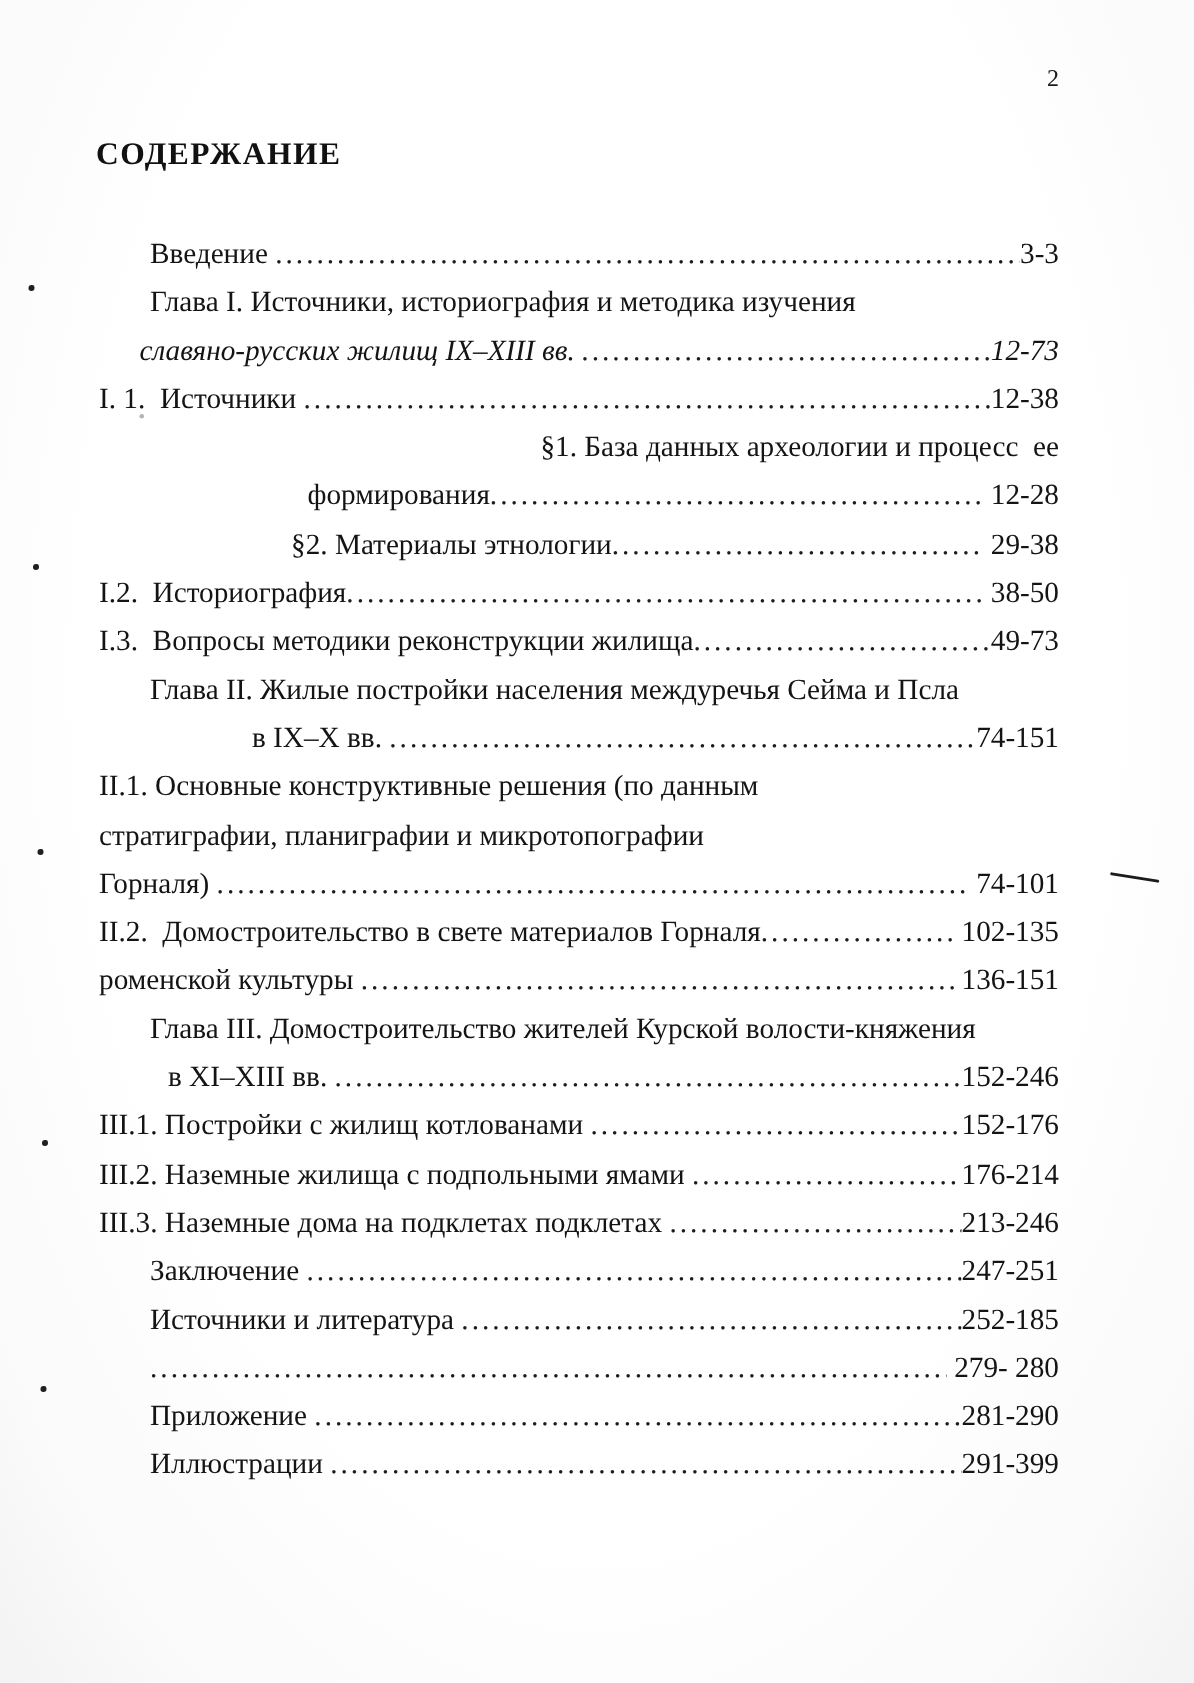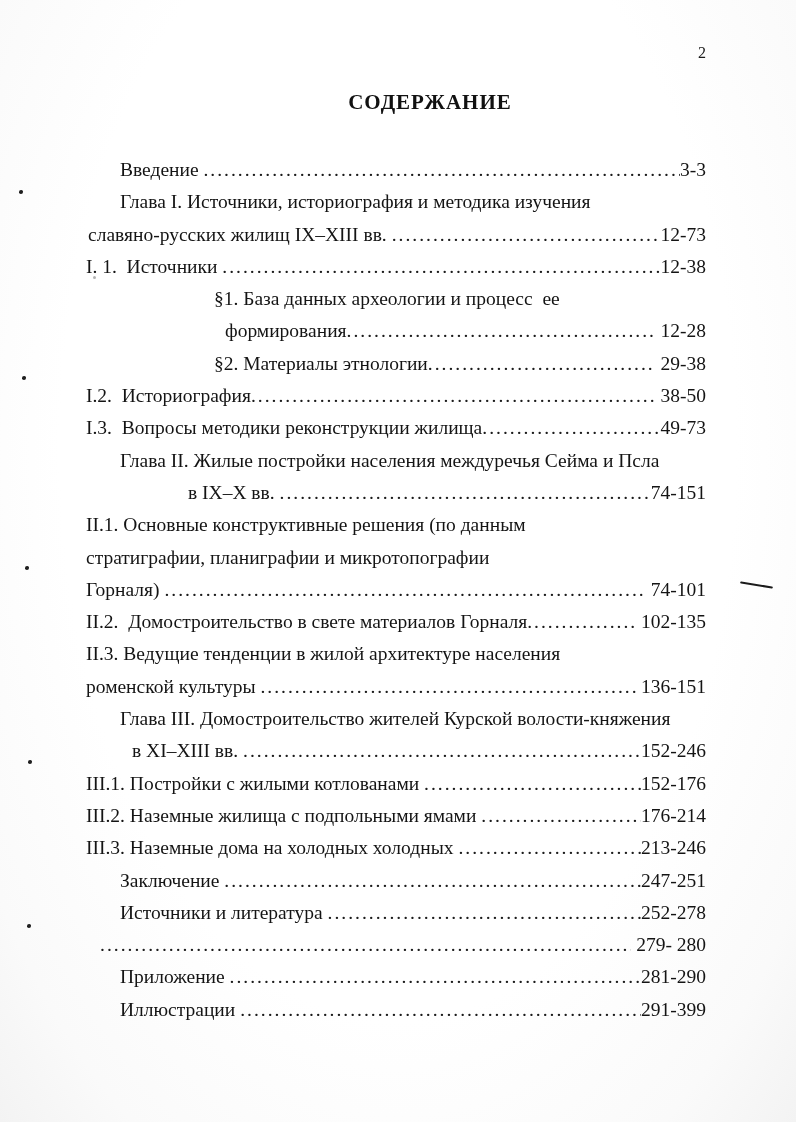"СОДЕРЖАНИЕ" .doc-title { text-align: center -> none }
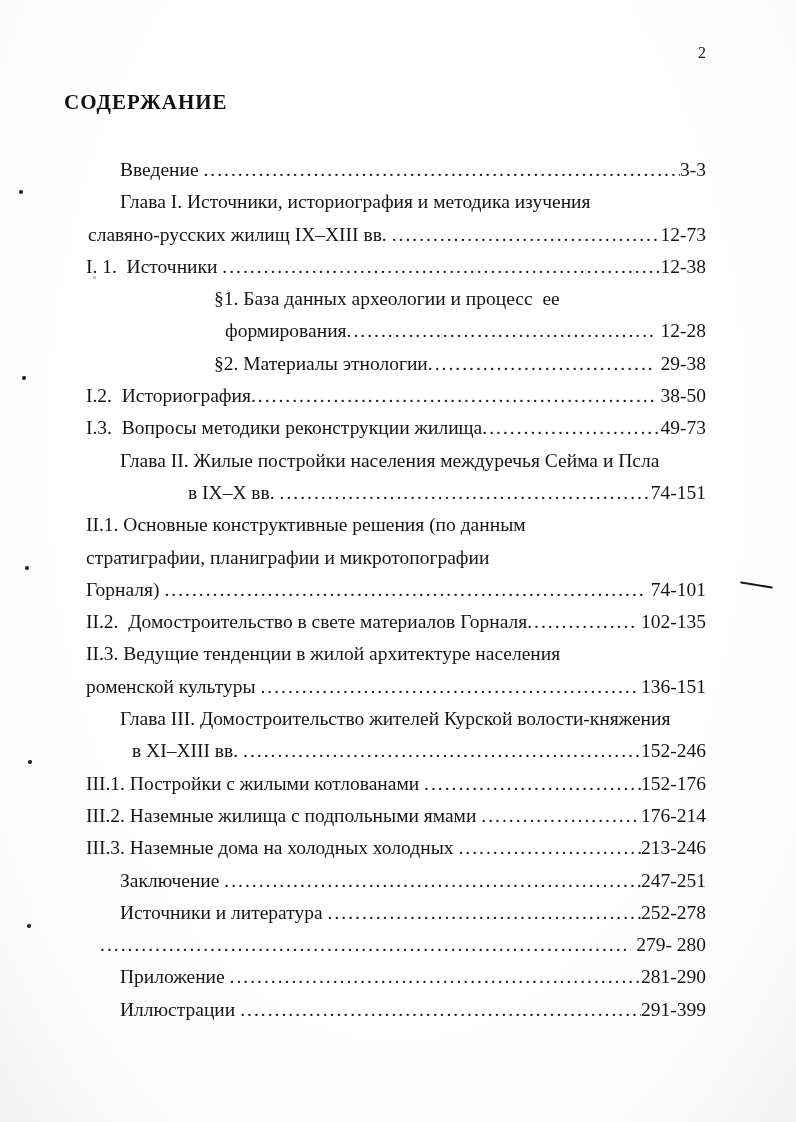"Введение" .entry .t { margin-left: 20px -> none }
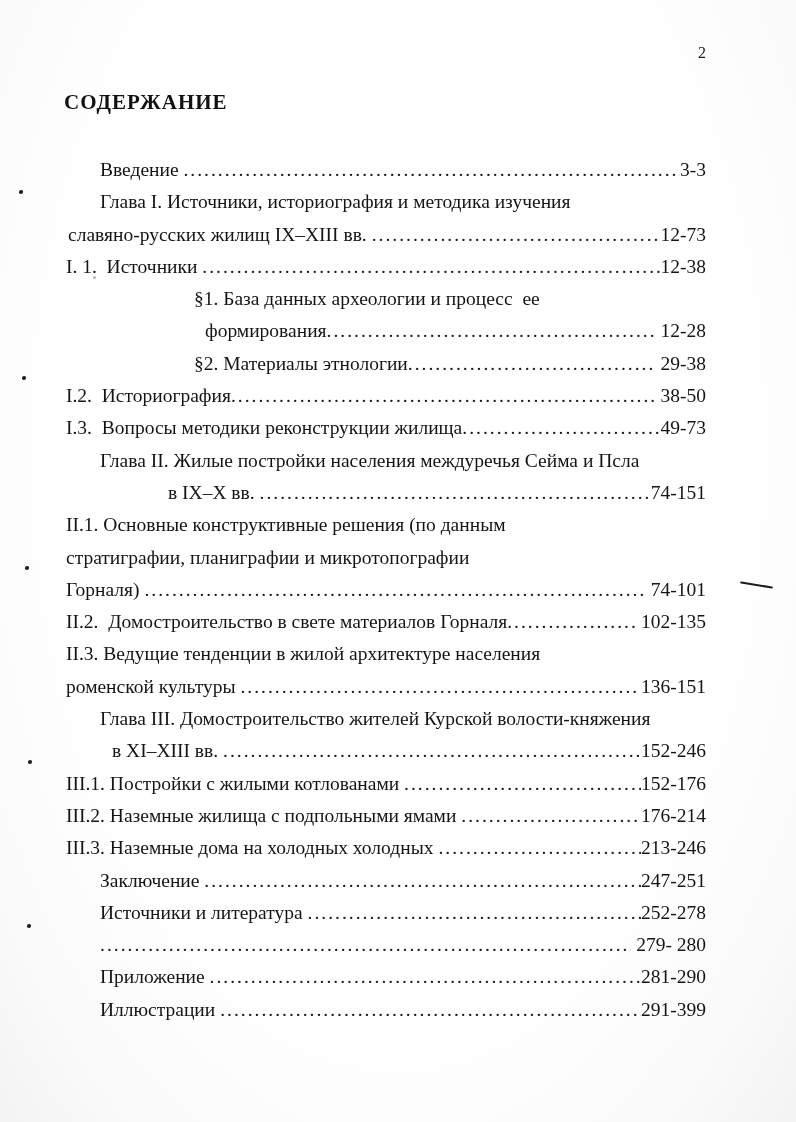"славяно-русских жилищ IX–XIII вв." .ind-wrapA { font-style: none -> italic; padding-left: 68px -> 93px }
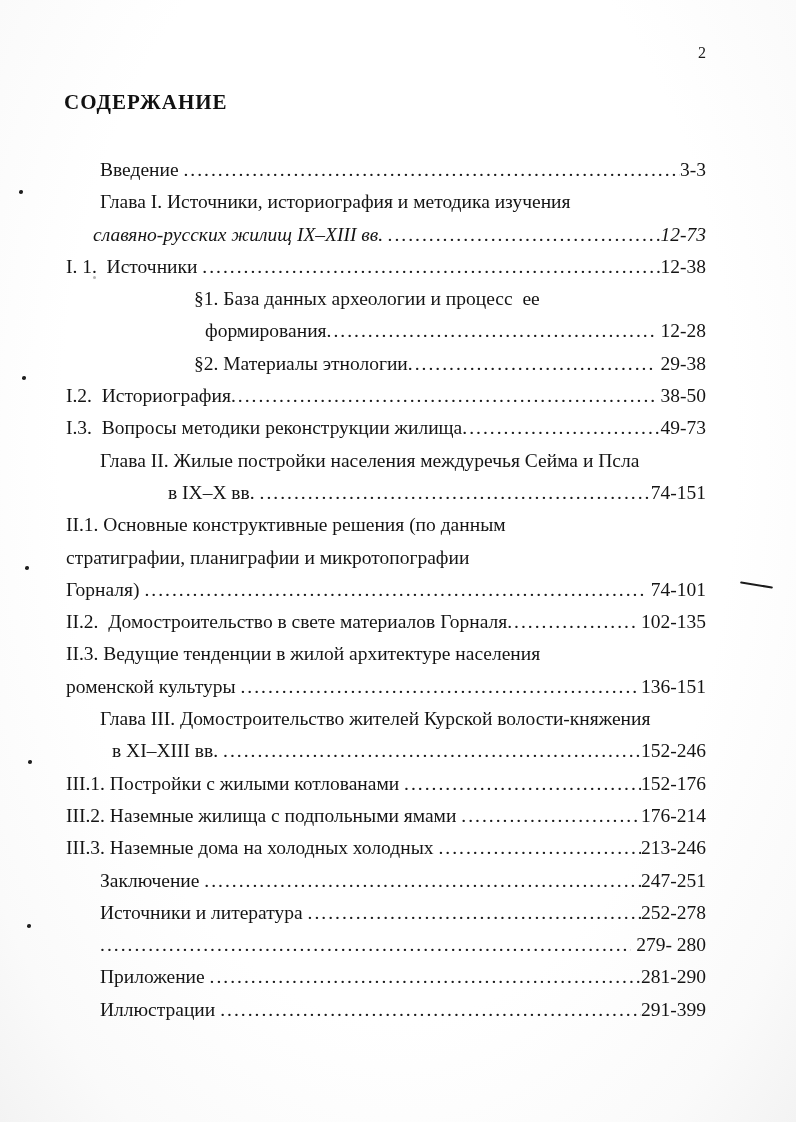"§1. База данных археологии и" .ind-sub { justify-content: none -> flex-end }
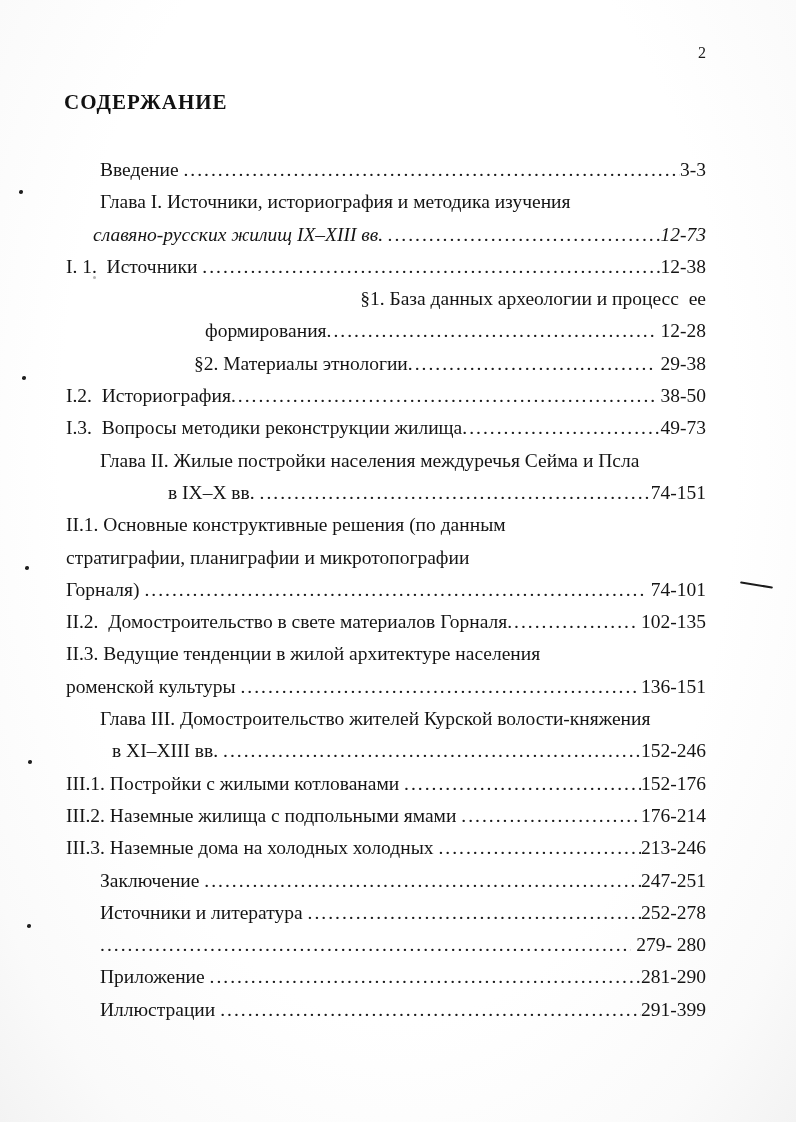"II.3. Ведущие тенденции в жилой" div.entry { html: <div> <span>II.3. Ведущие тенденции в жилой архитектуре населения</span> </div> -> none }
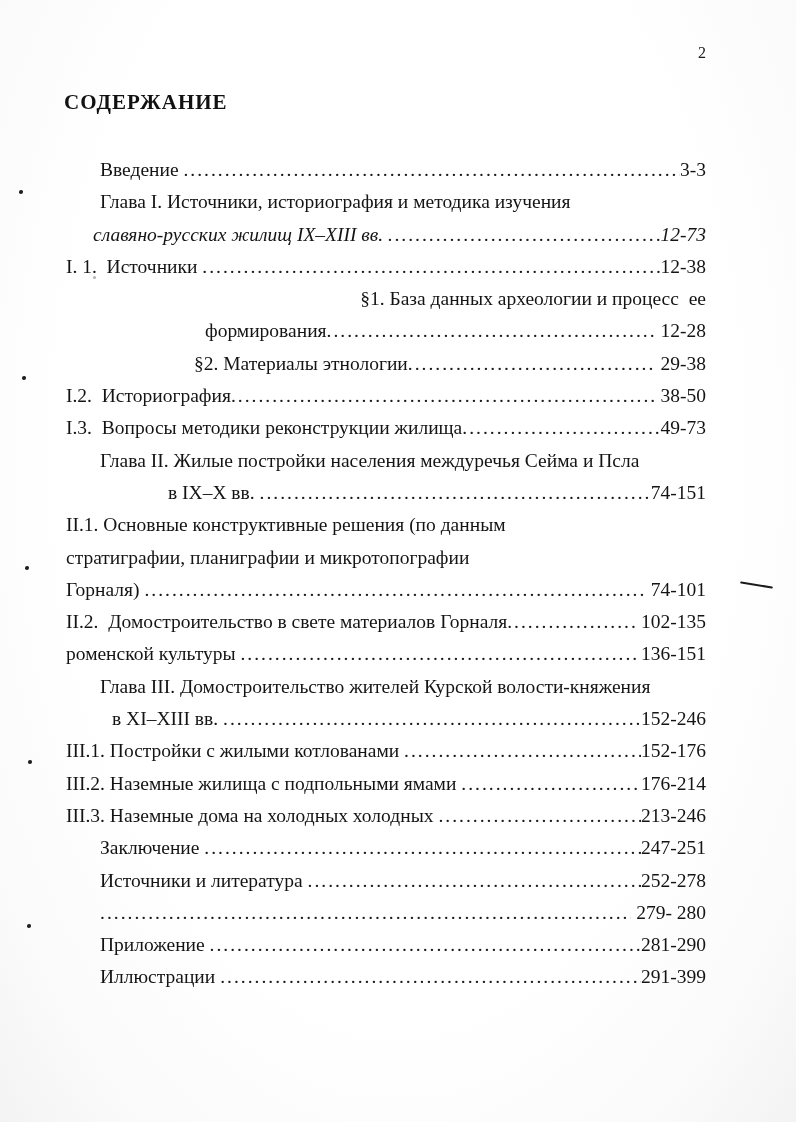"III.1. Постройки с жилыми котлованами" span.t { text: жилыми -> жилищ }
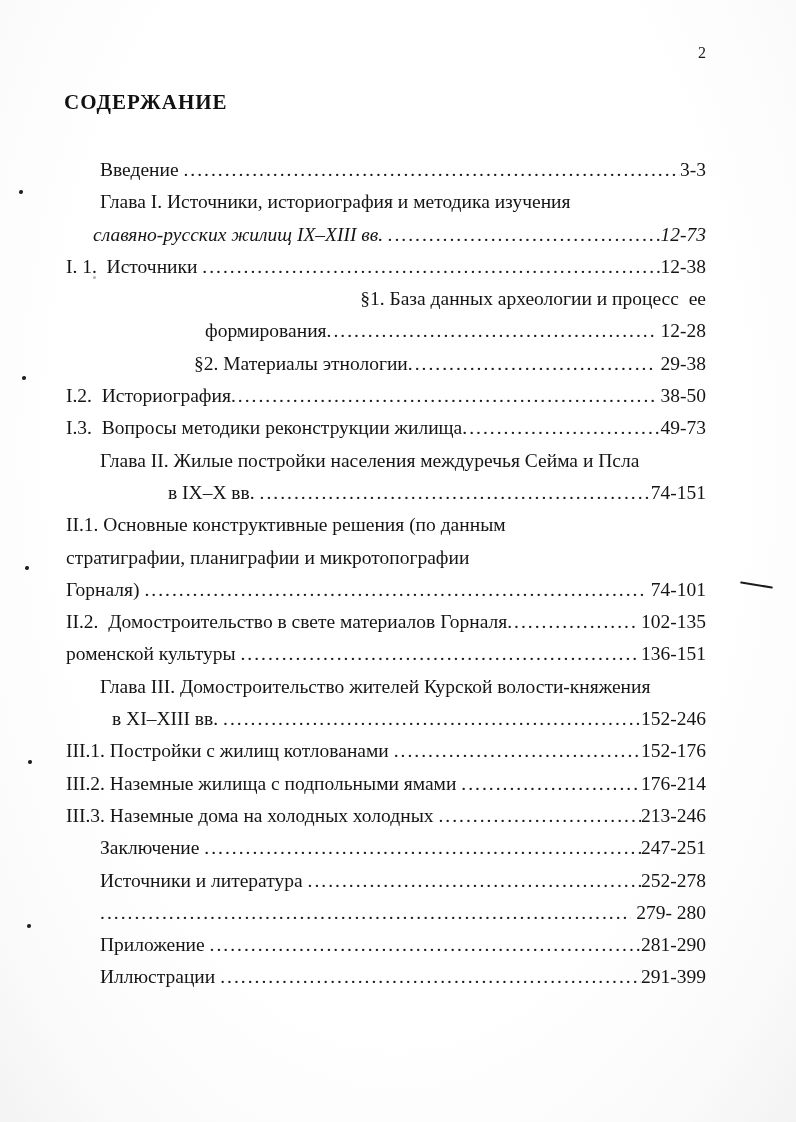"III.3. Наземные дома на холодных" span.t { text: холодных холодных -> подклетах подклетах }
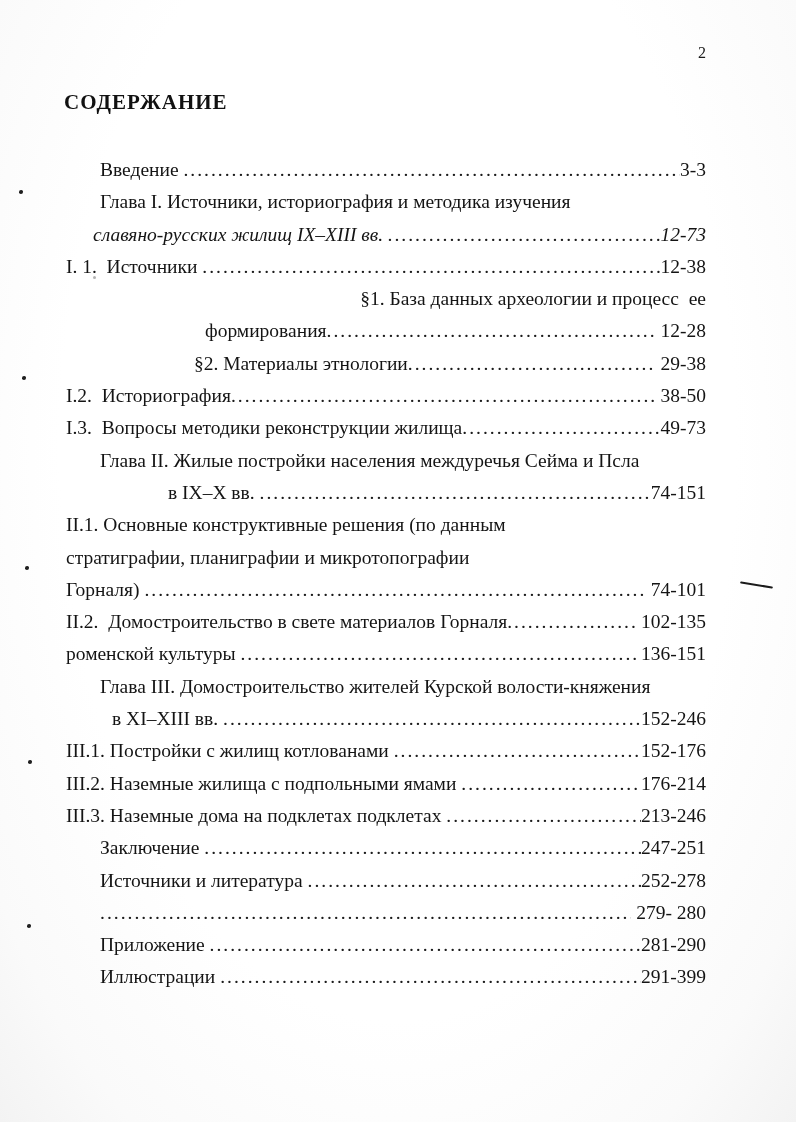"252-278" span.p { text: 252-278 -> 252-185 }
